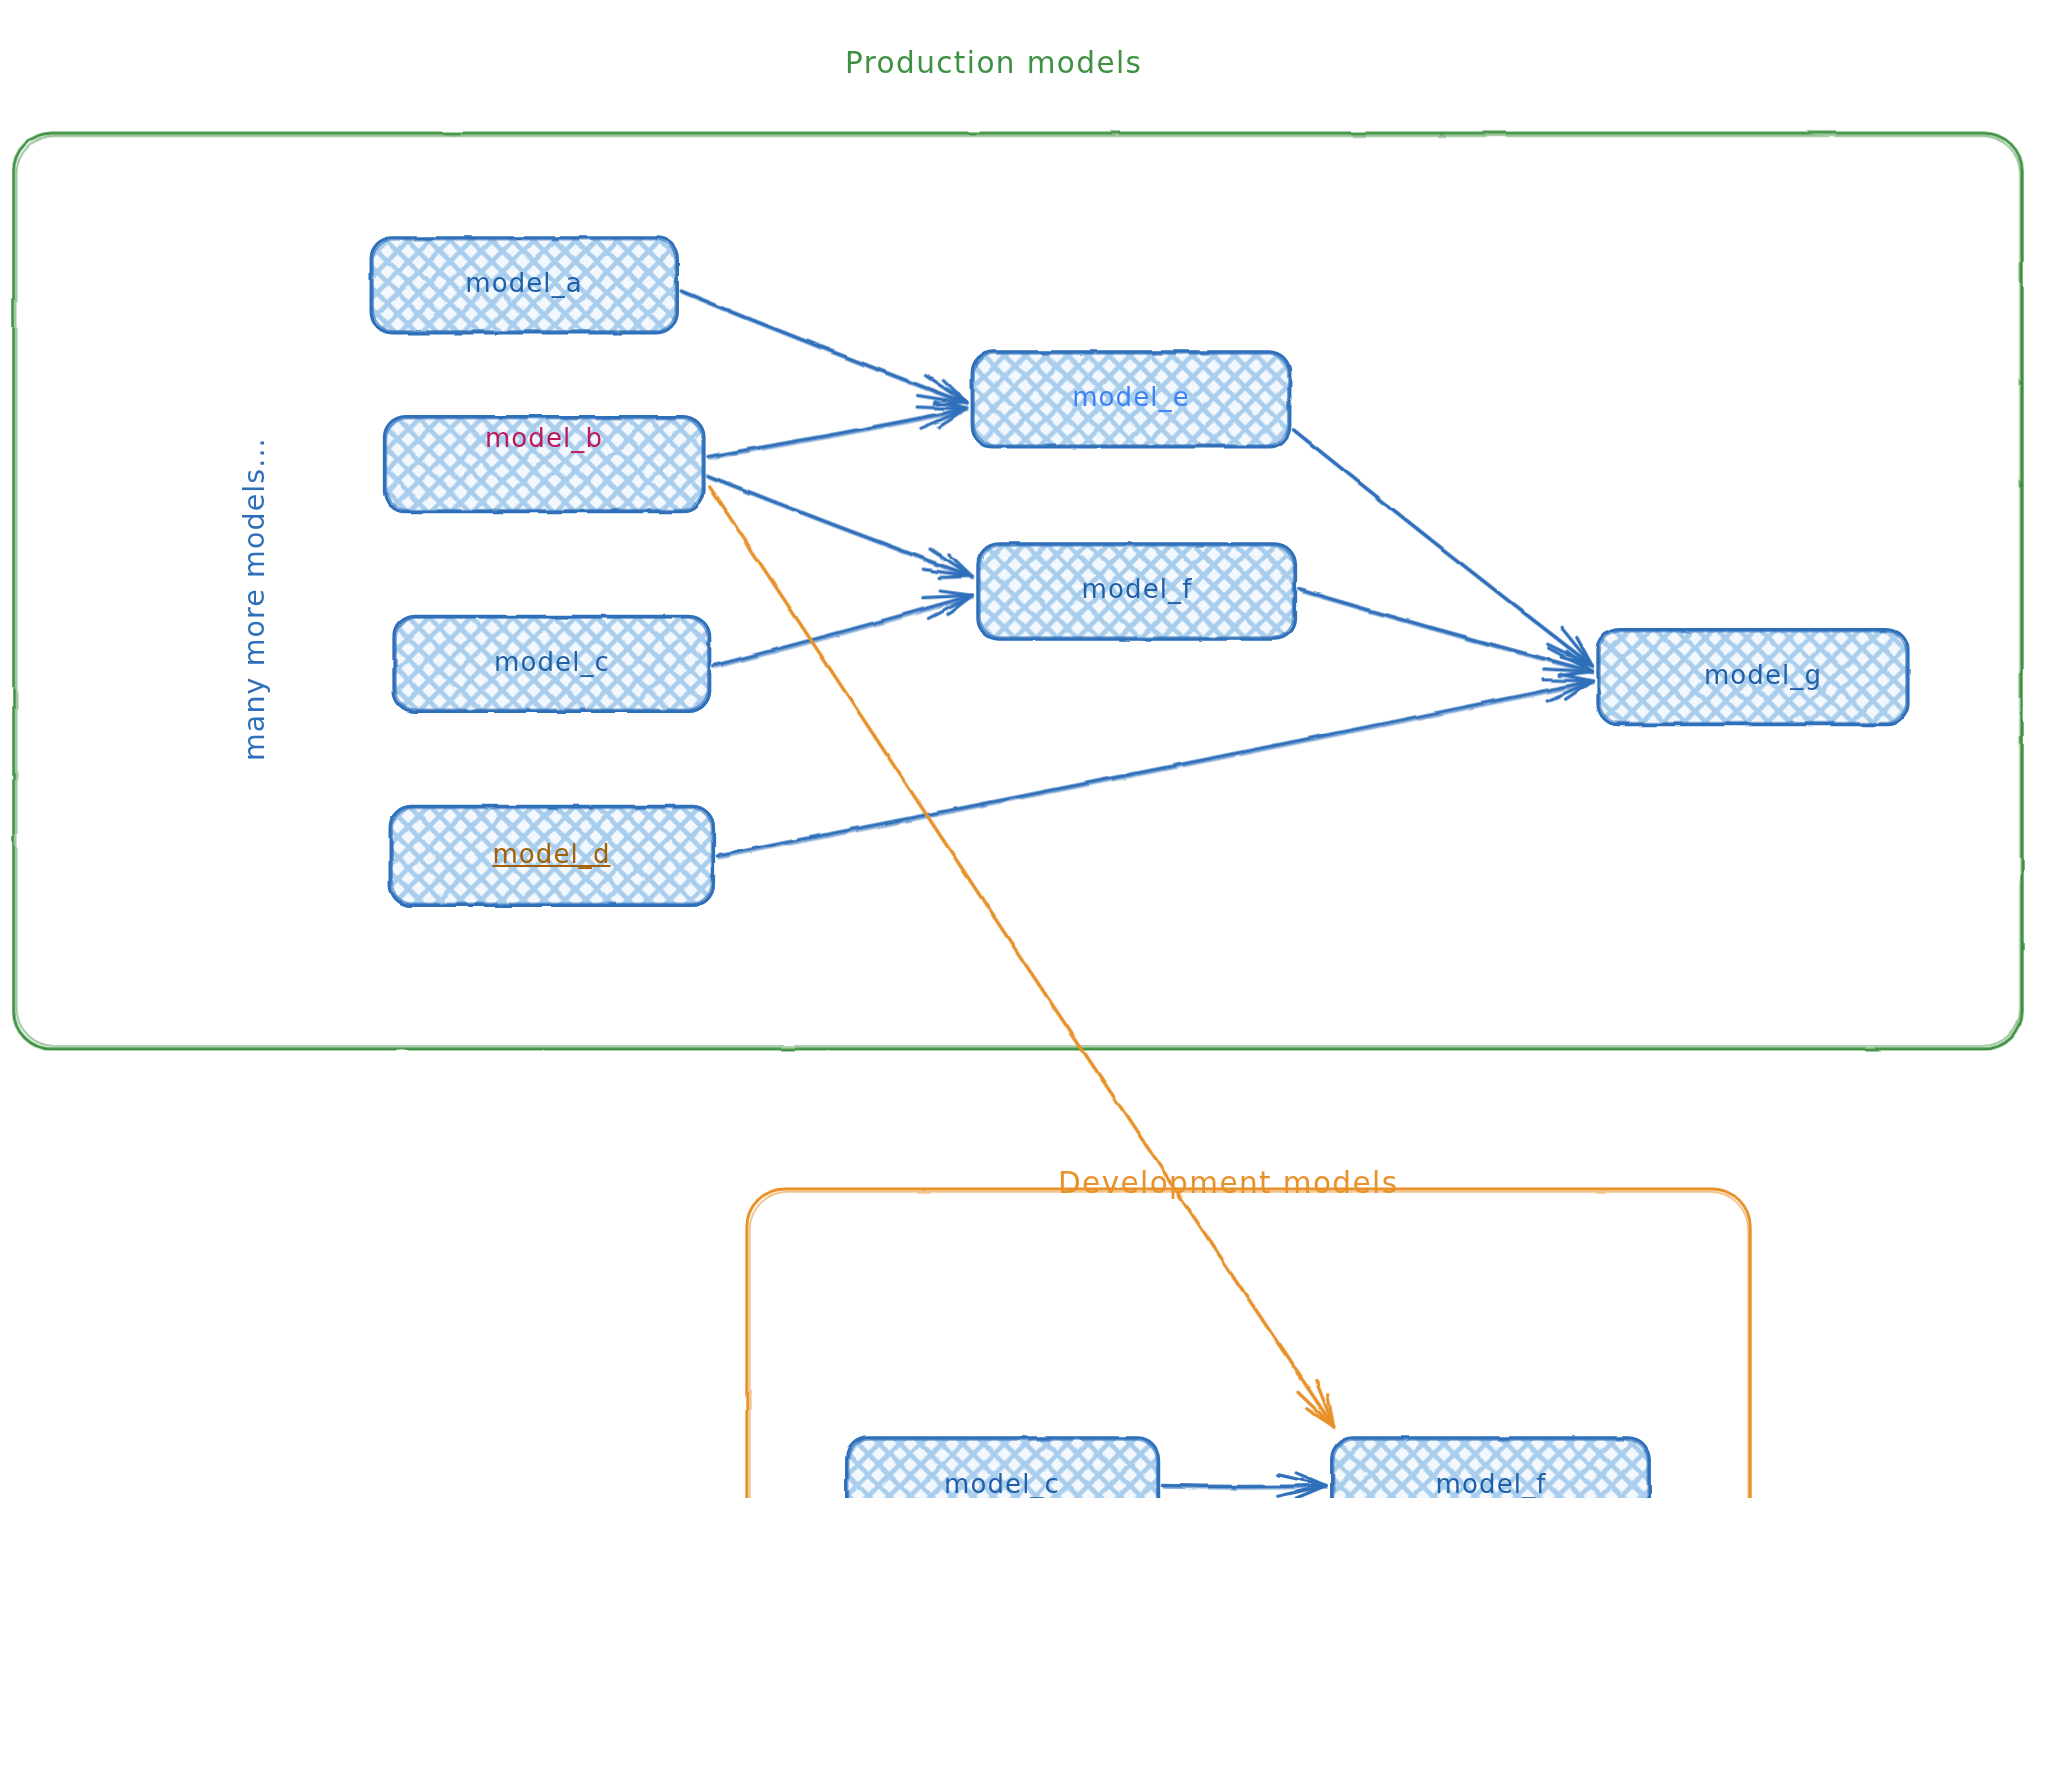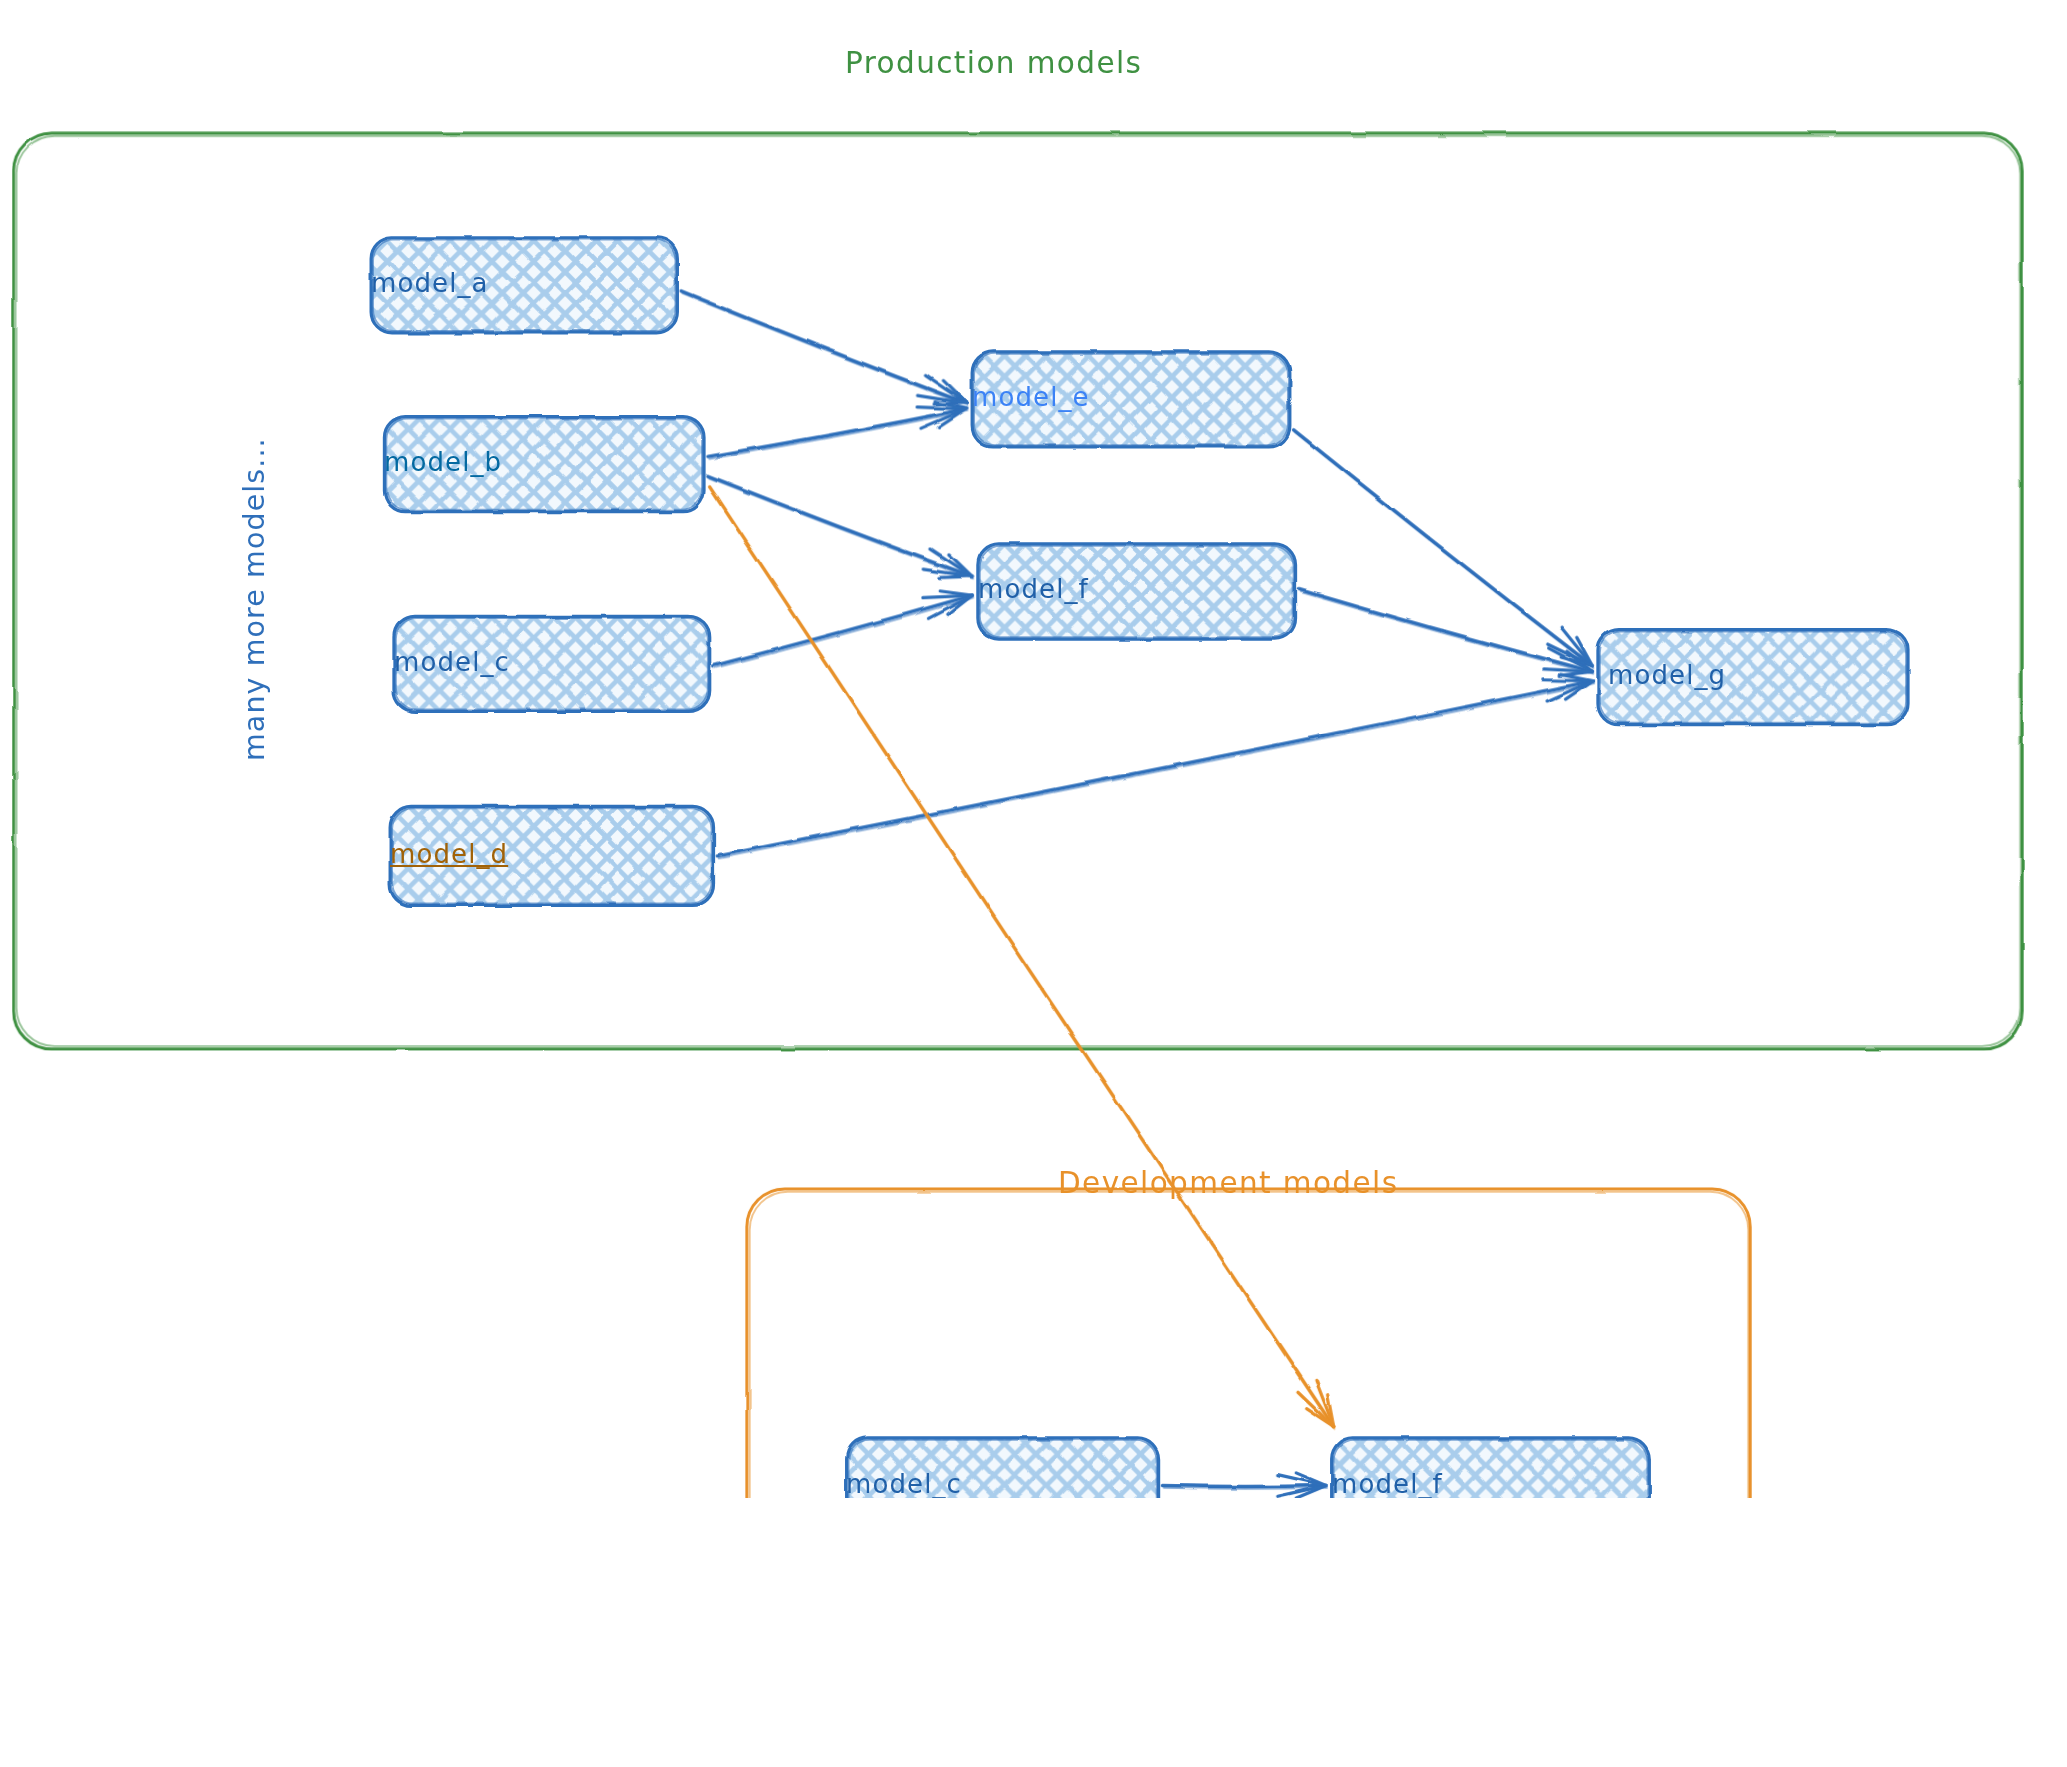"model_a" .node-label { text-align: none -> center }
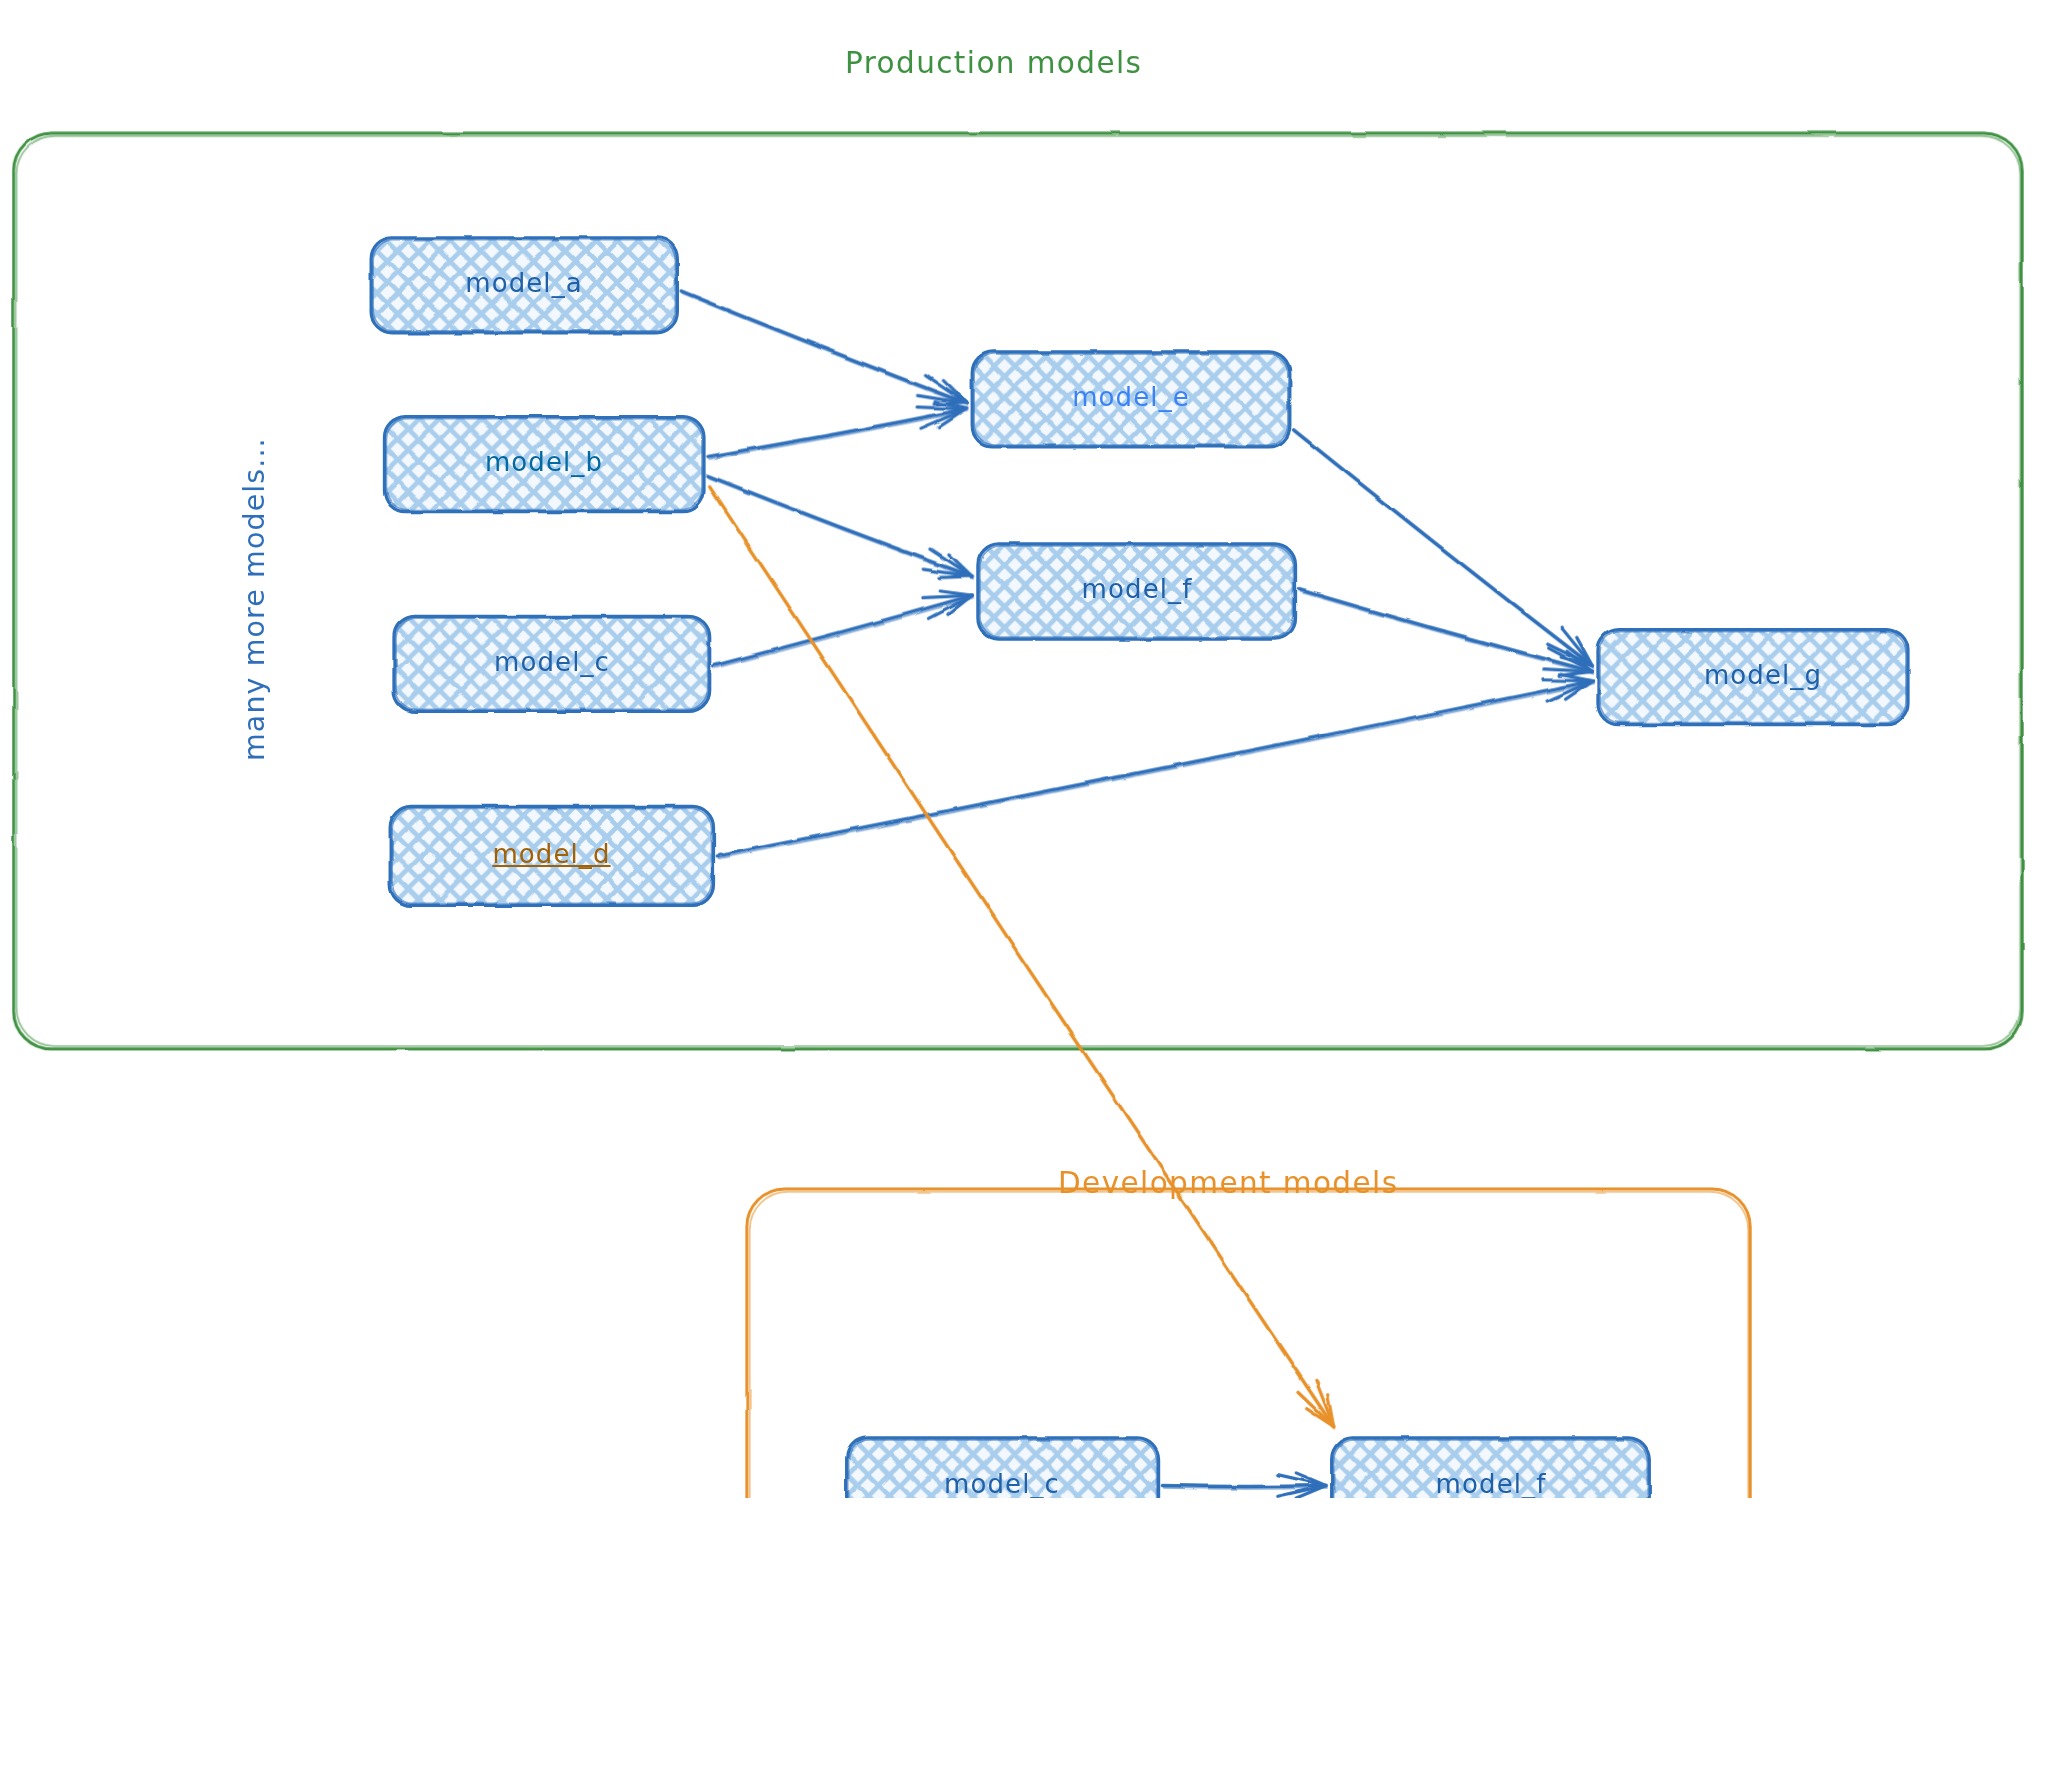"model_b" div.node-label { color: #0369a1 -> #be185d; top: 447px -> 423px }
